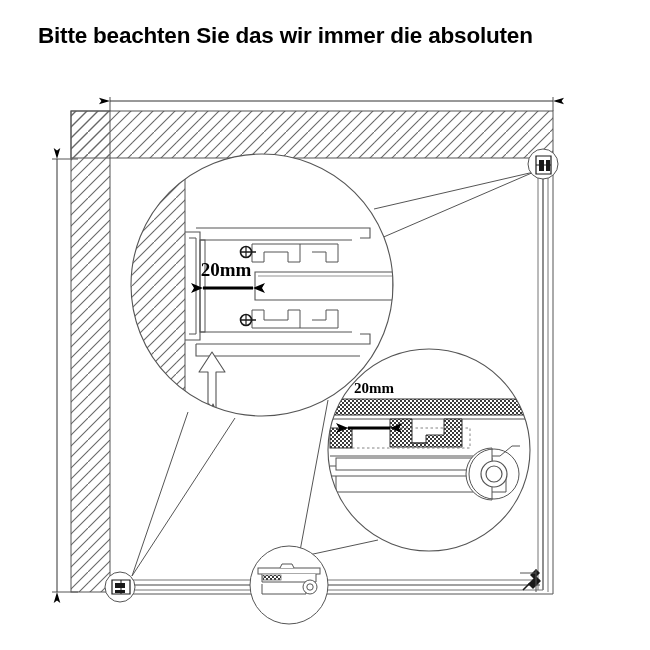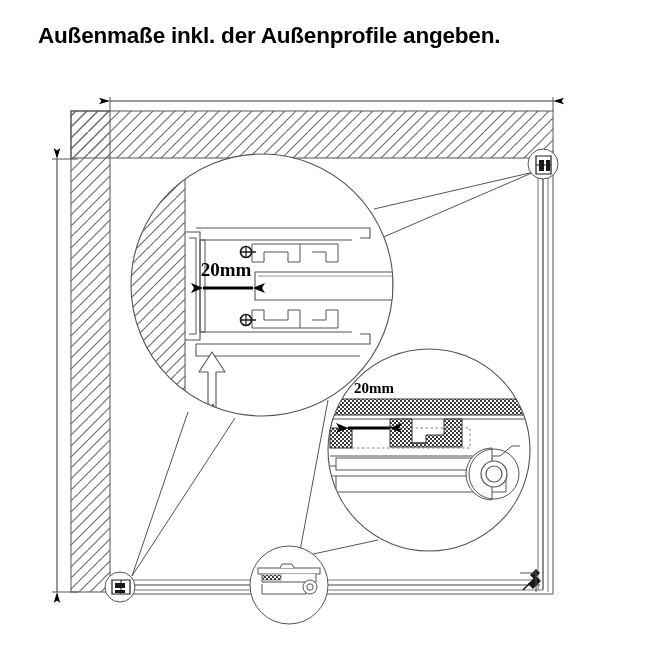"Bitte beachten Sie das wir" div.note-line { html: none -> <div>Bitte beachten Sie das wir immer die absoluten</div> }
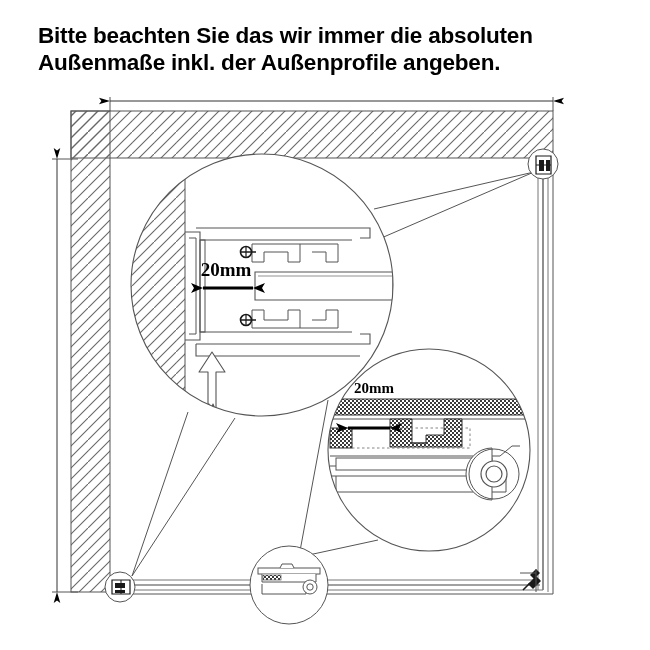"Außenmaße inkl. der Außenprofile" div.note-line { html: <div>Außenmaße inkl. der Außenprofile angeben.</div> -> none }
